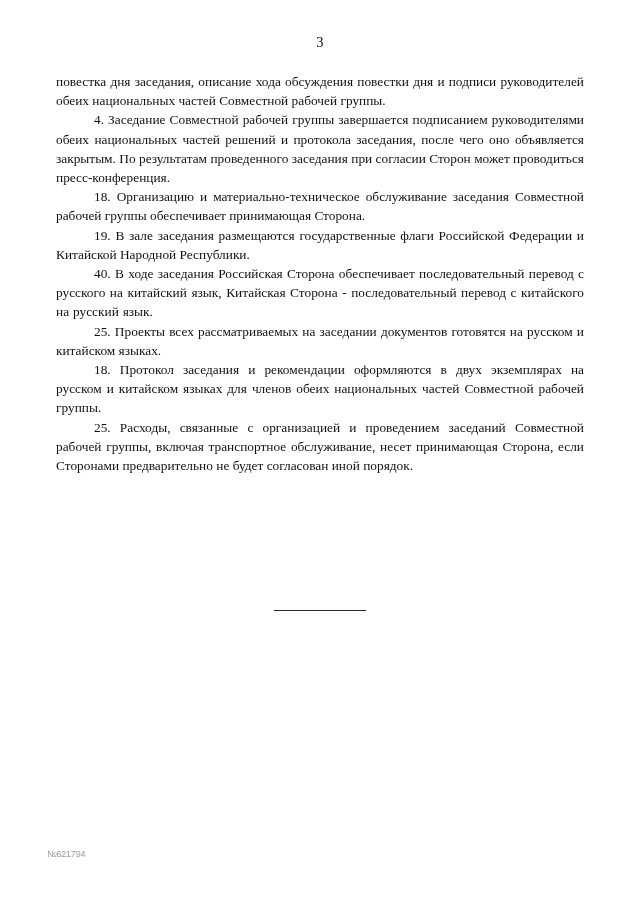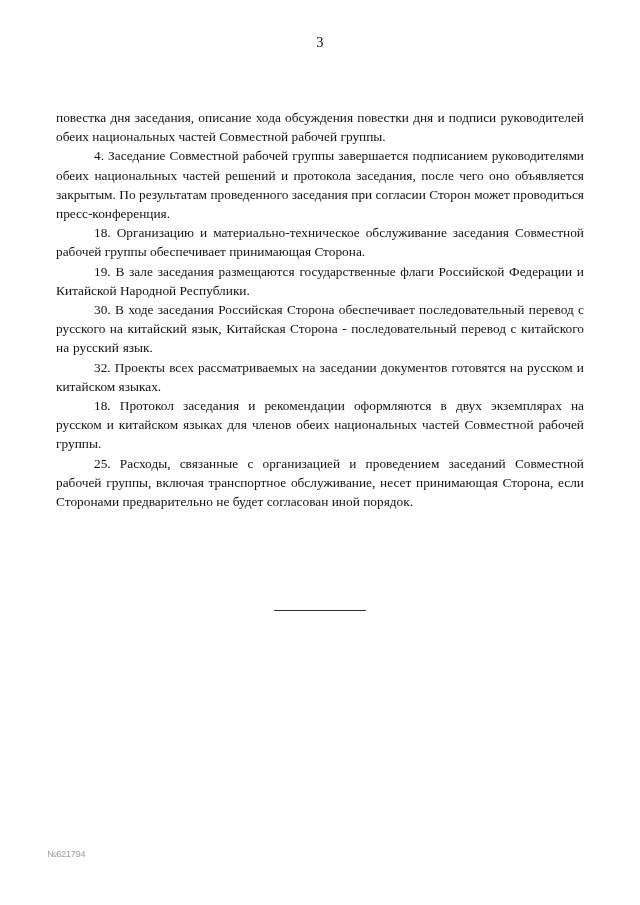"повестка дня заседания, описание хода" p.noindent { margin-top: 36px -> none }
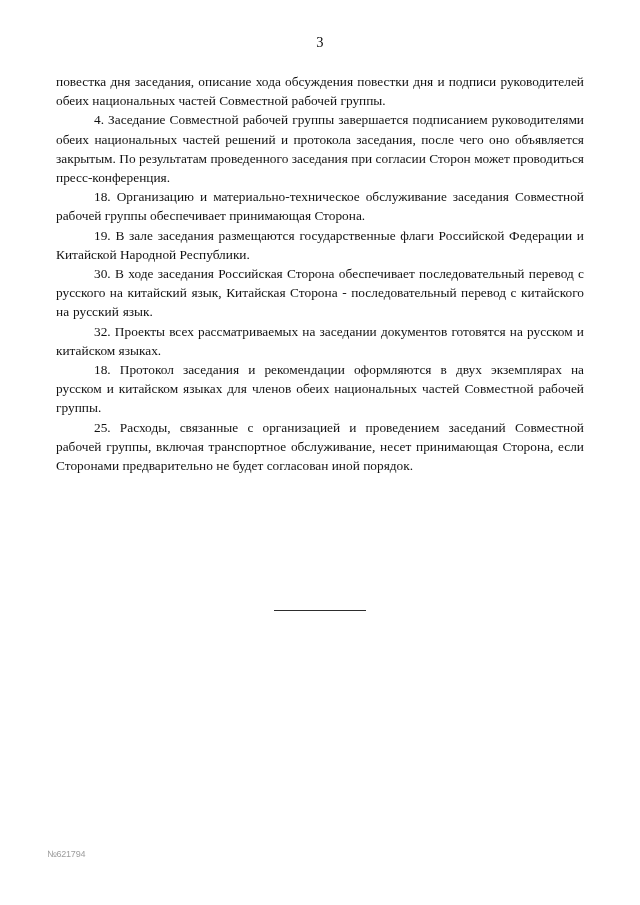"30. В ходе заседания Российская" p.para { text: 30 -> 40 }
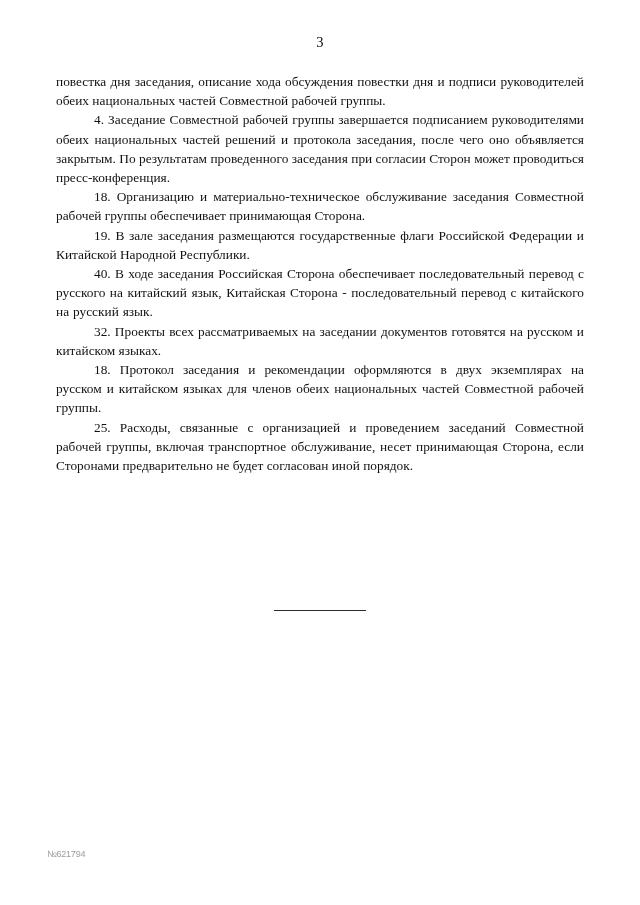"32. Проекты всех рассматриваемых на" p.para { text: 32 -> 25 }
